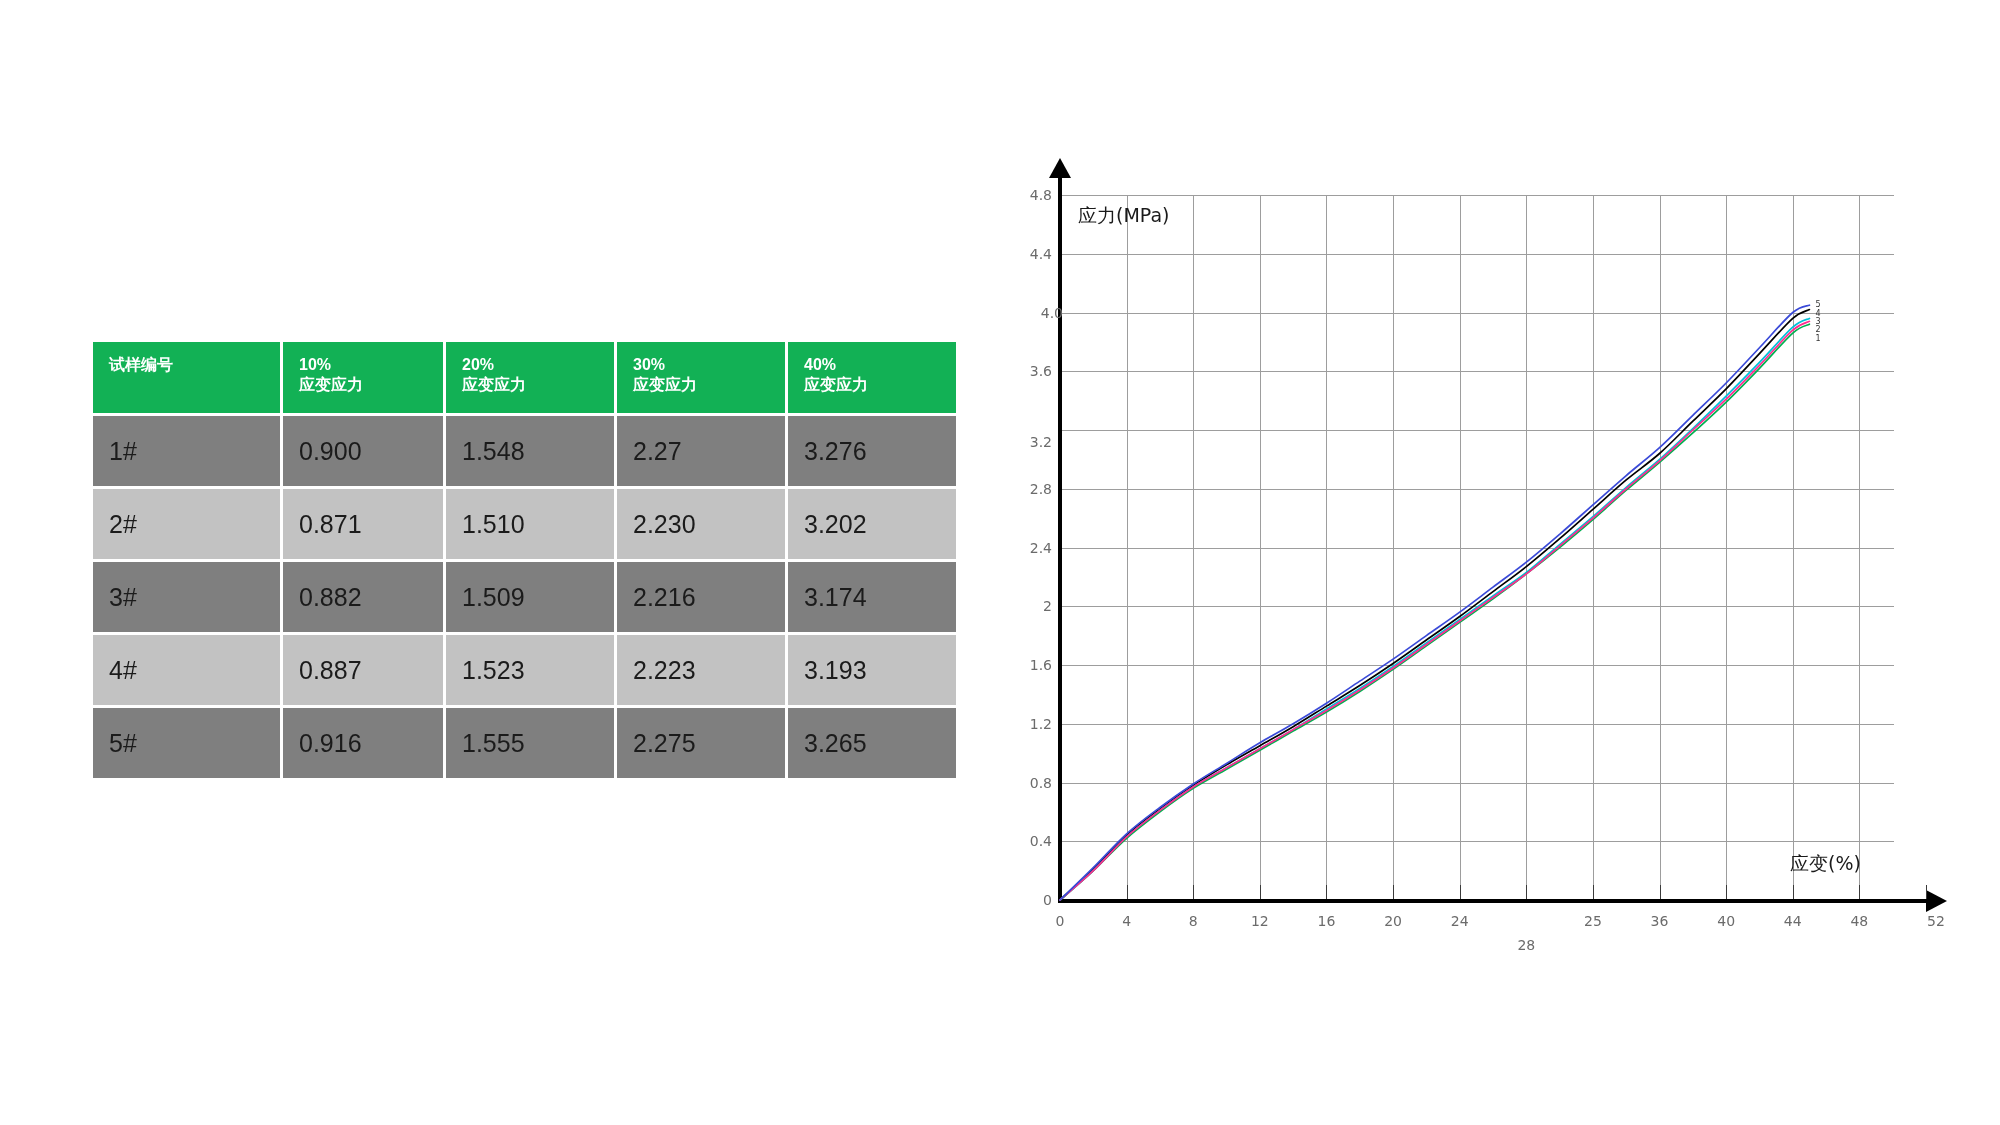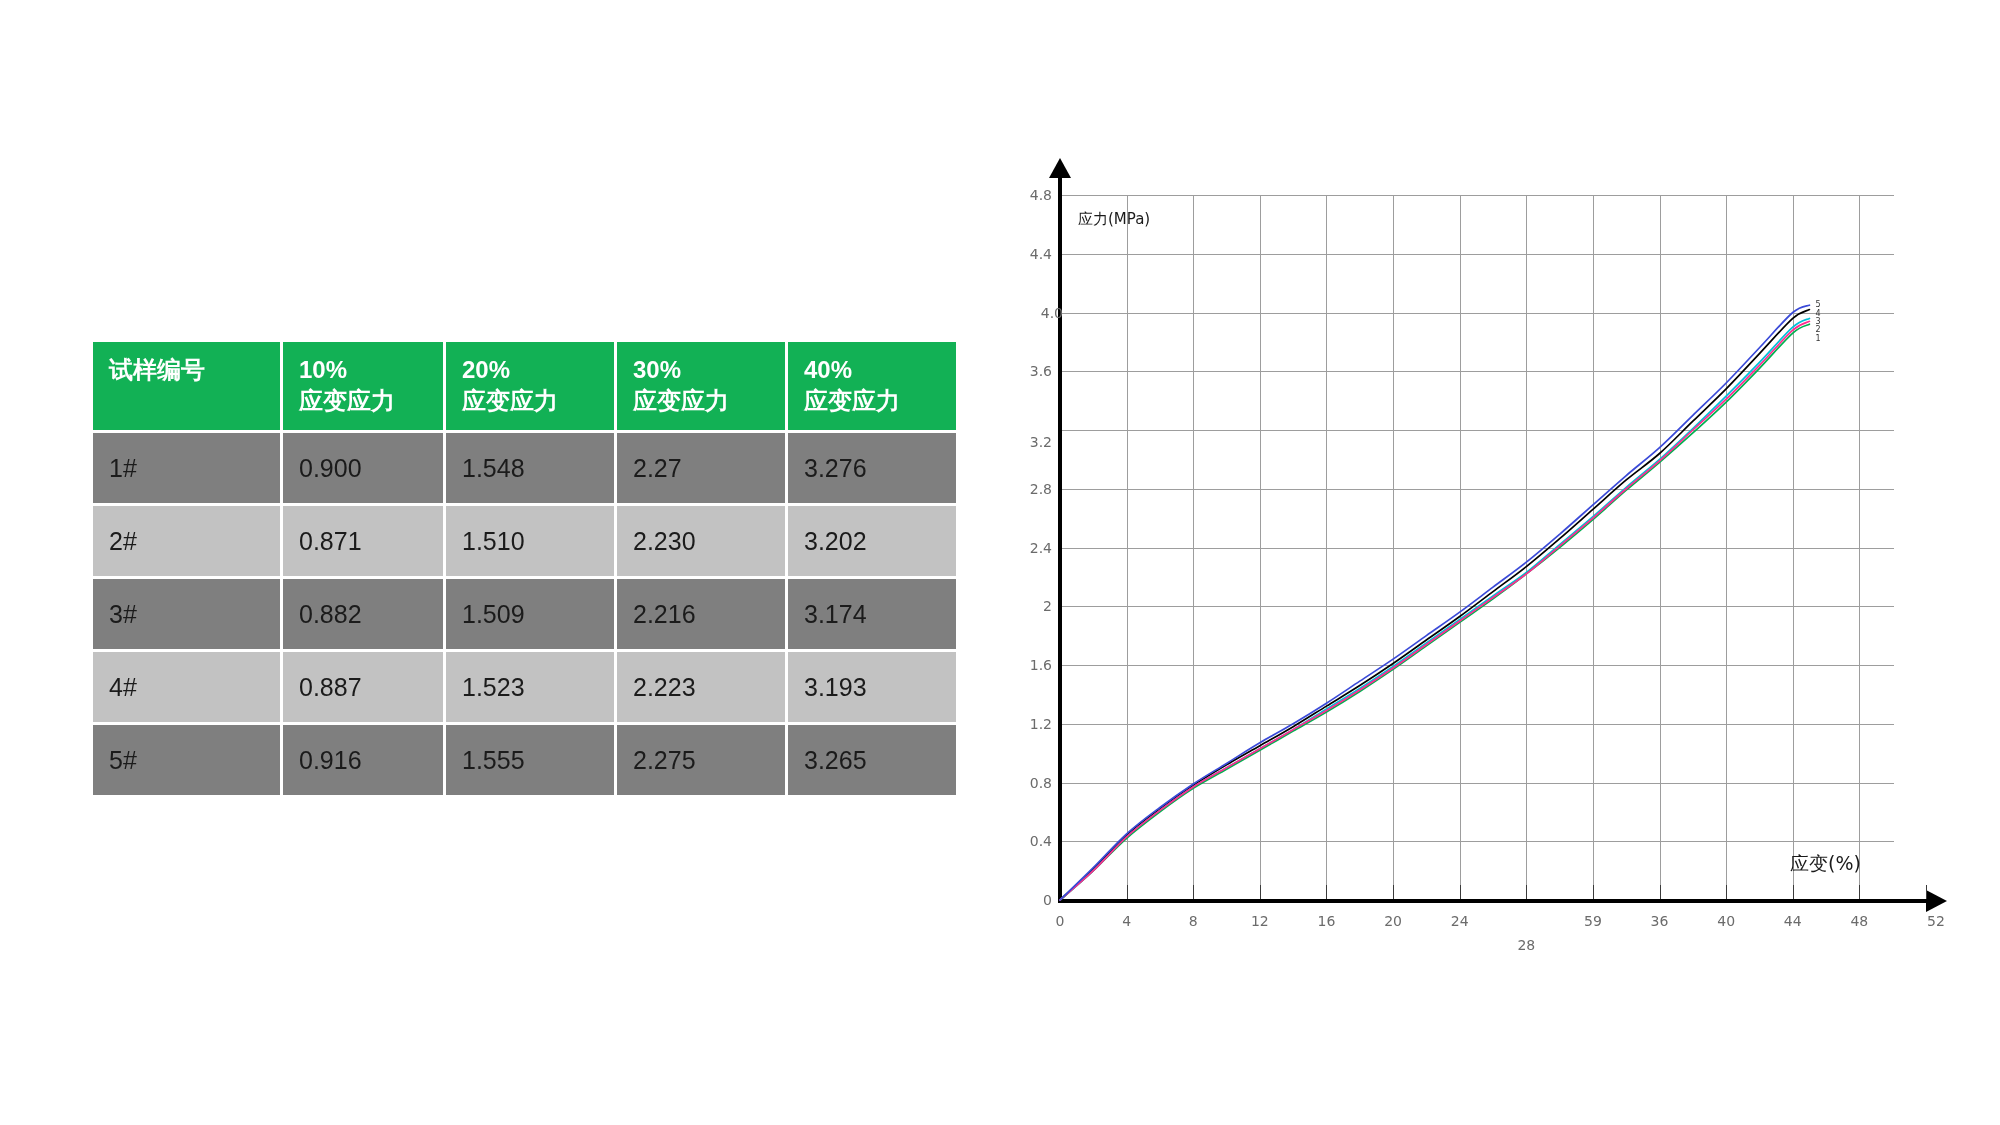"应力(MPa)" .axis-title-y { font-size: 15px -> 19px; top: 35px -> 28px }
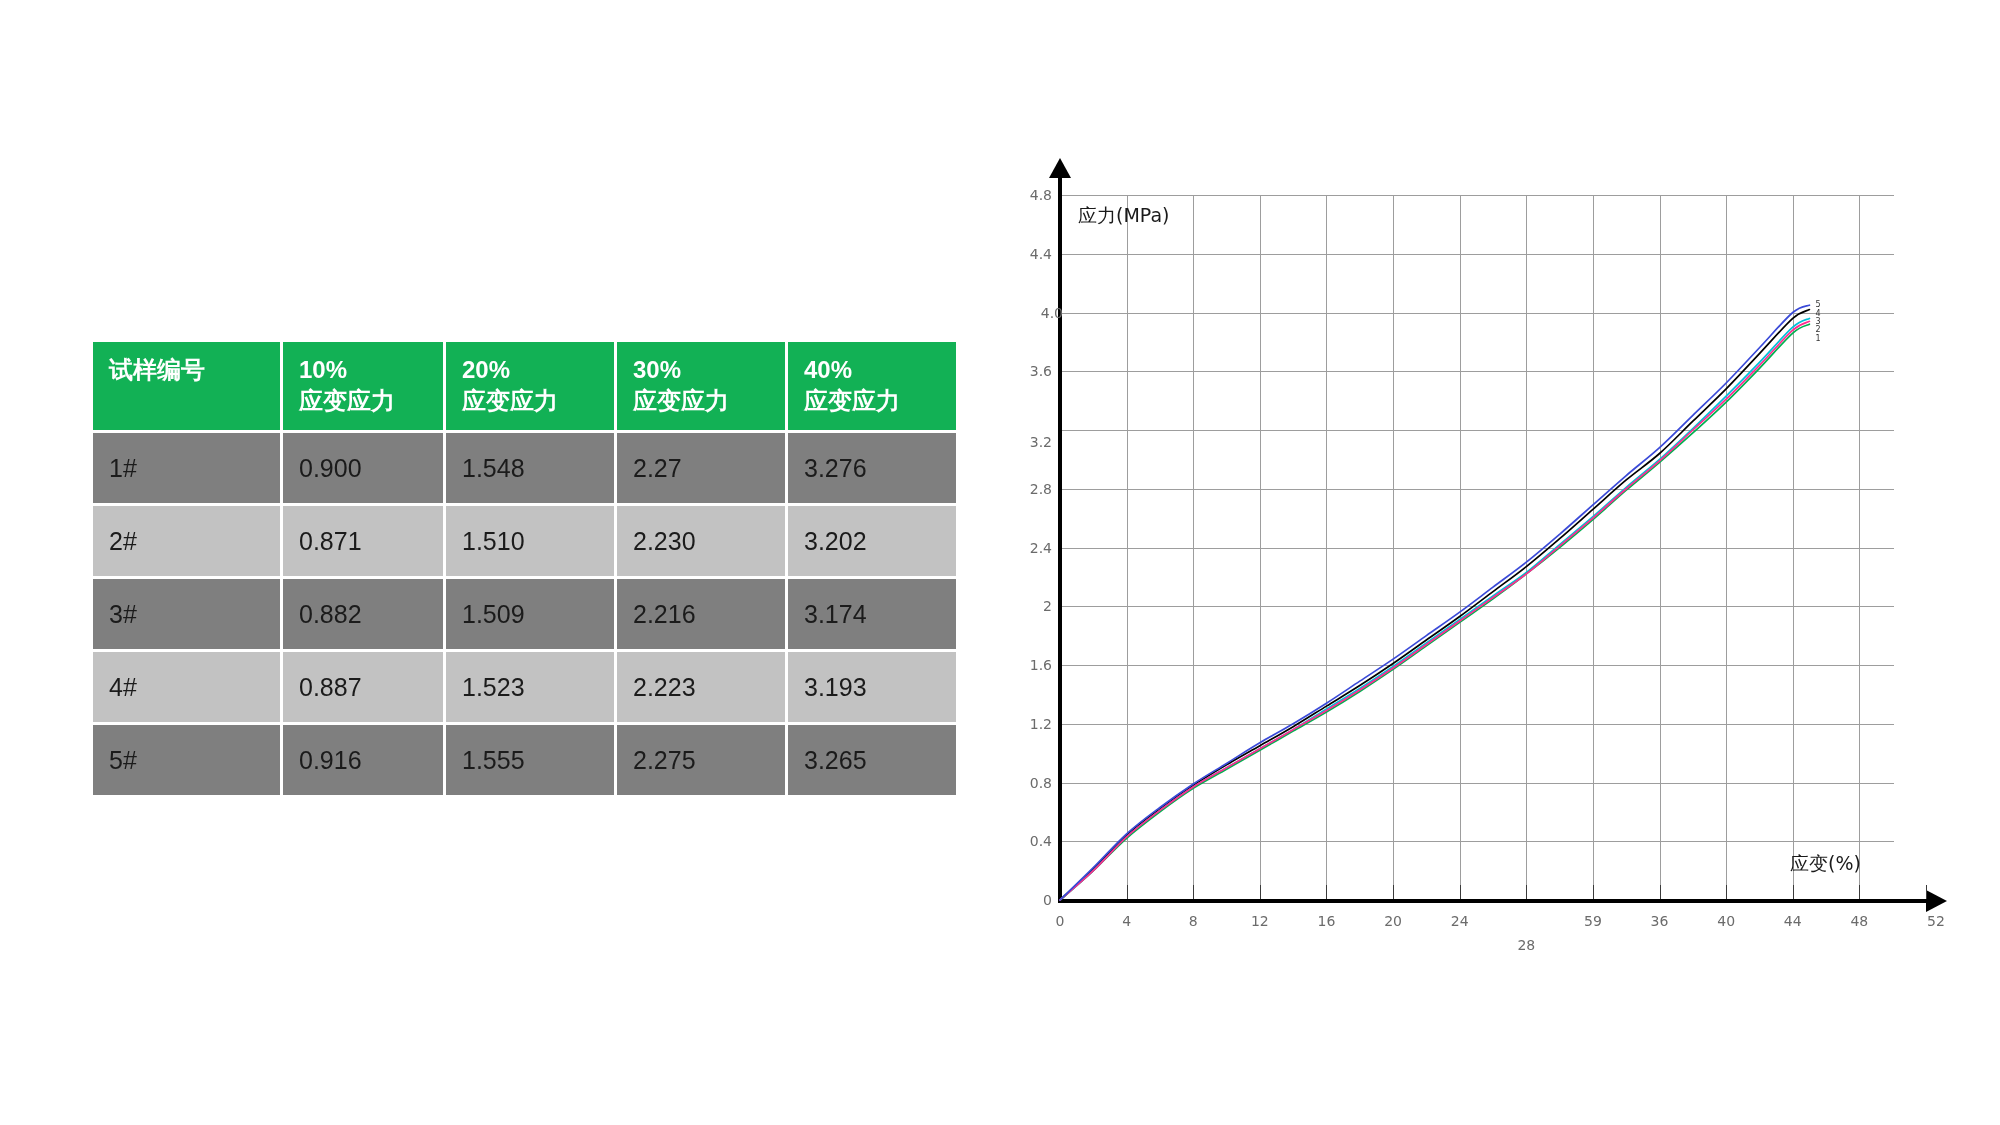"试样编号" table.data th { font-size: 24px -> 16px }
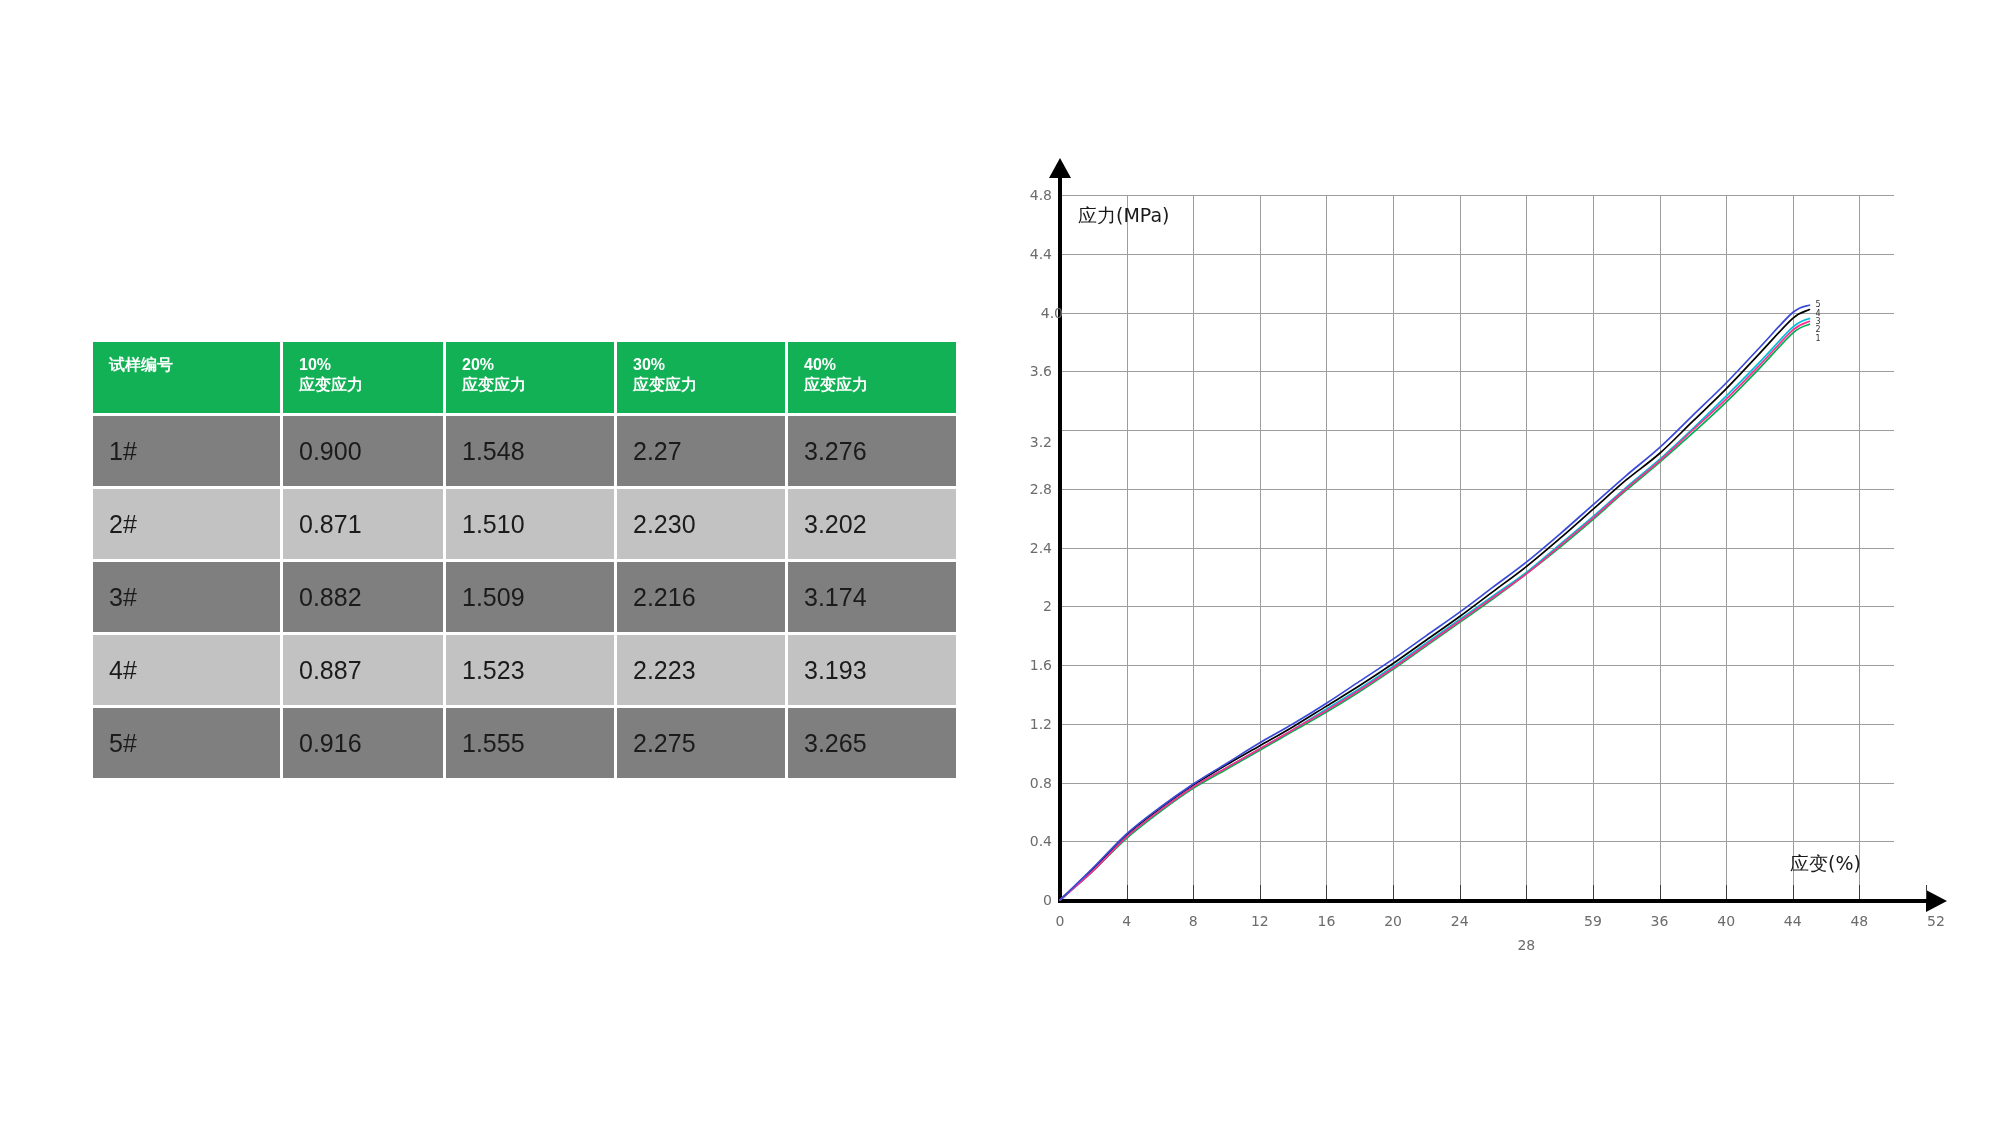"59" div.xlab { text: 59 -> 25 }
